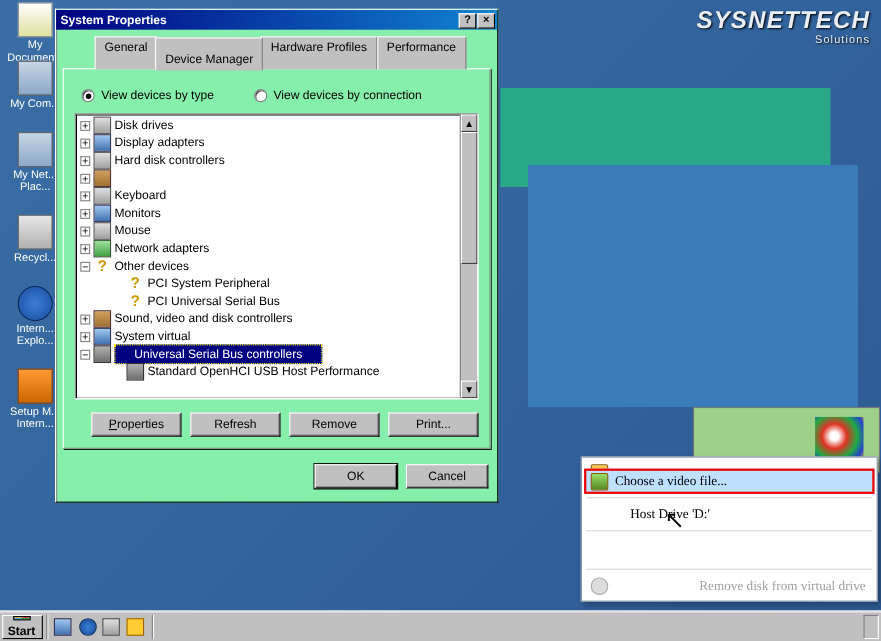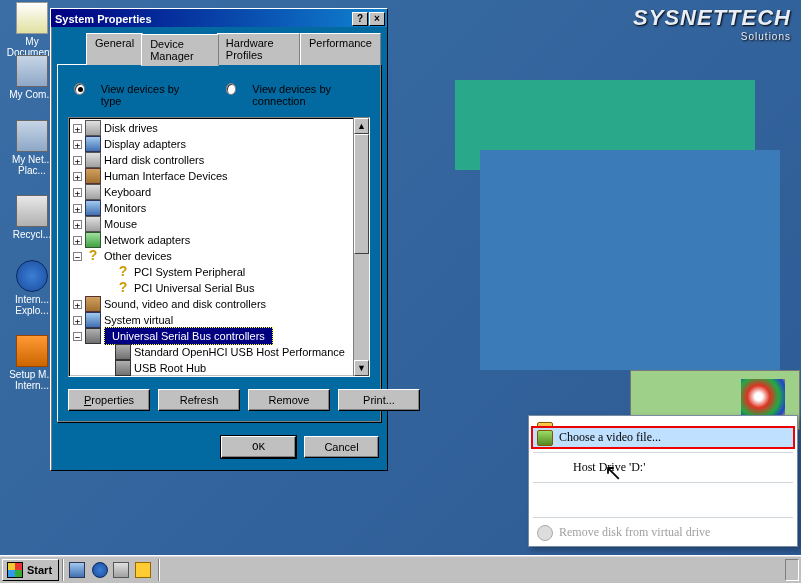"System Properties" .dialog { background: #0369a1 -> #86efac; width: 338px -> 403px }
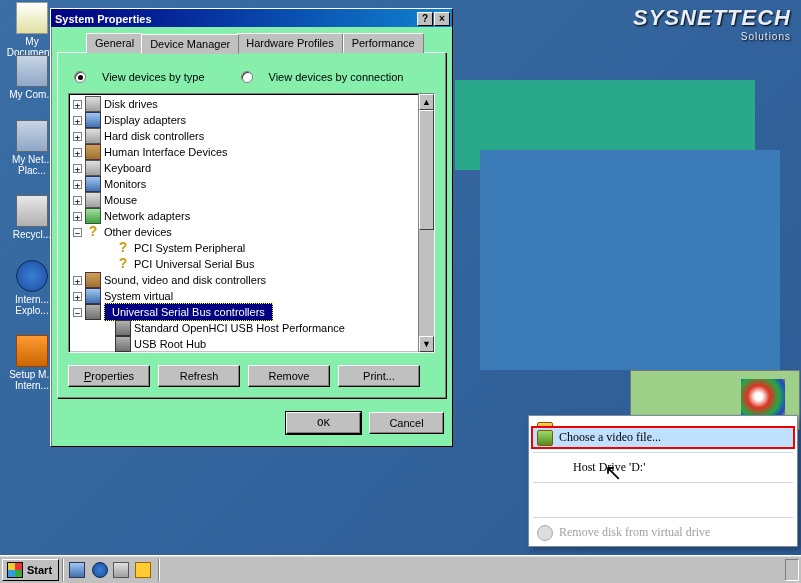"Device Manager" .tab.active { padding-top: 3px -> 13px }
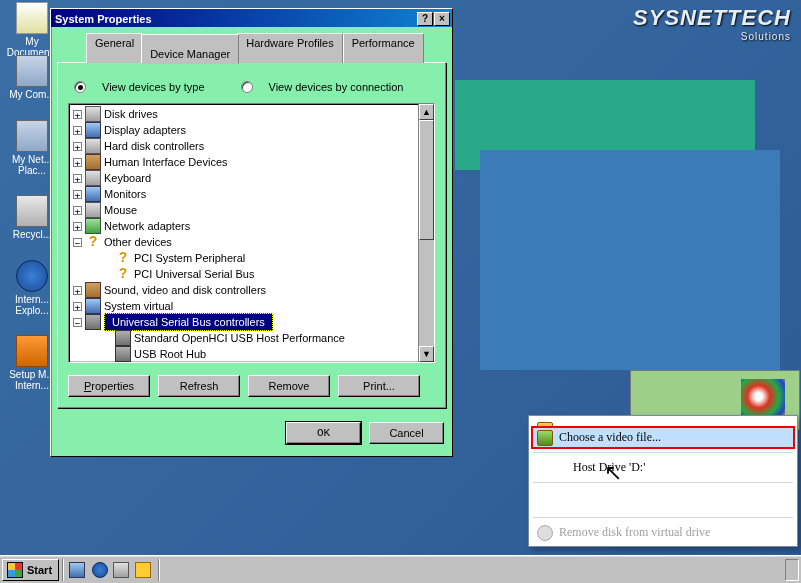"View devices by type" .radio { gap: 16px -> 6px }
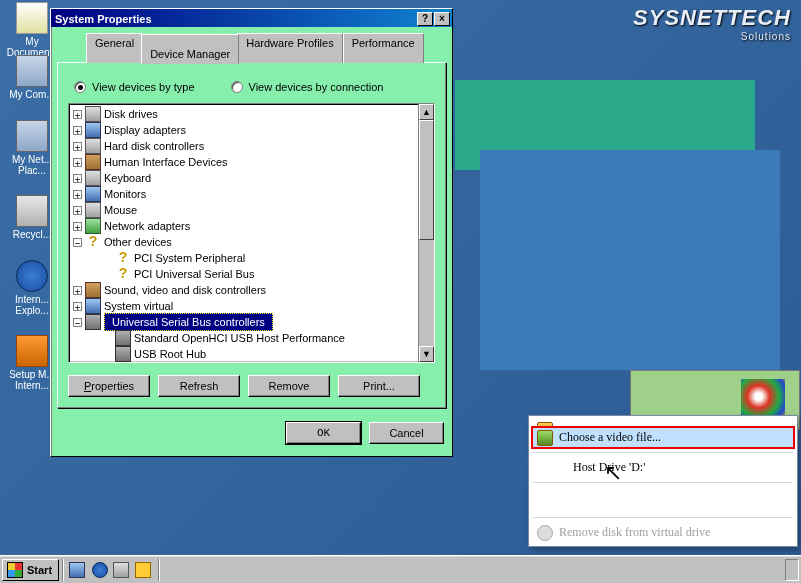"Human Interface Devices" span { html: <span>Human Interface Devices</span> -> none }
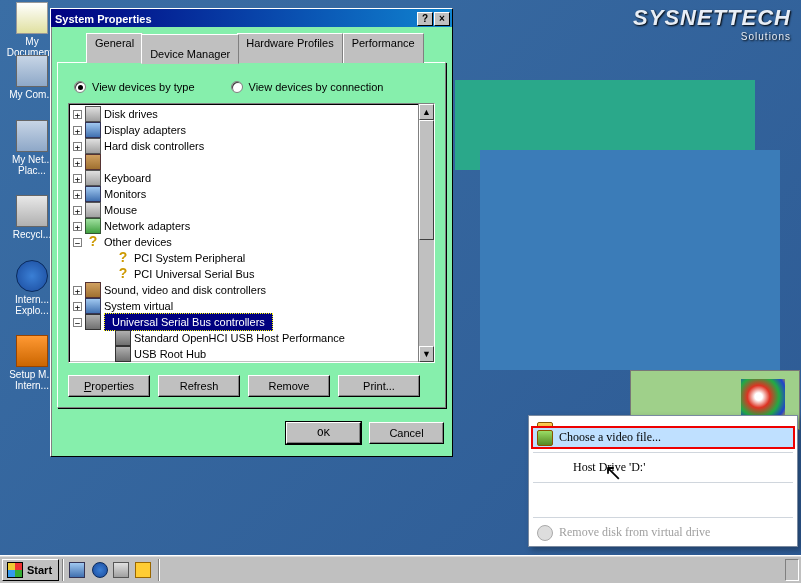"Universal Serial Bus controllers" .selected { padding: 0 7px -> 0 17px }
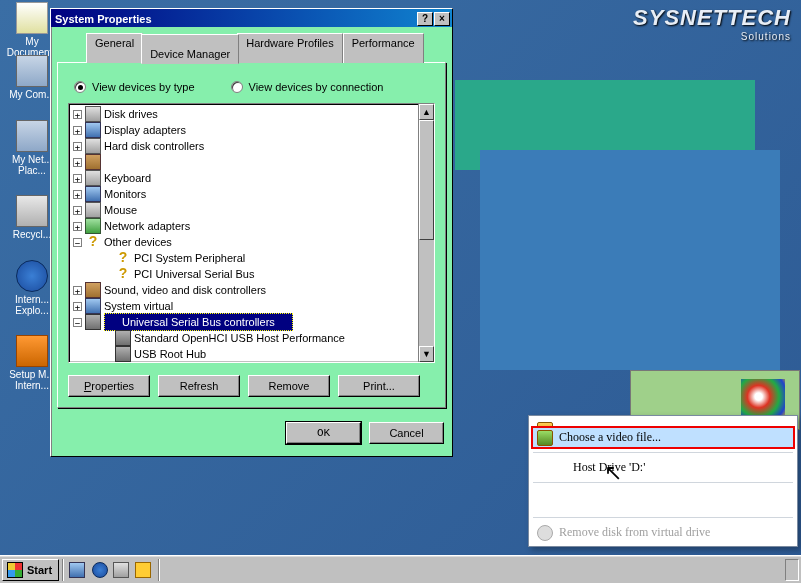"USB Root Hub" div.node { html: <div> <span></span> <span></span> <span>USB Root Hub</span> </div> -> none }
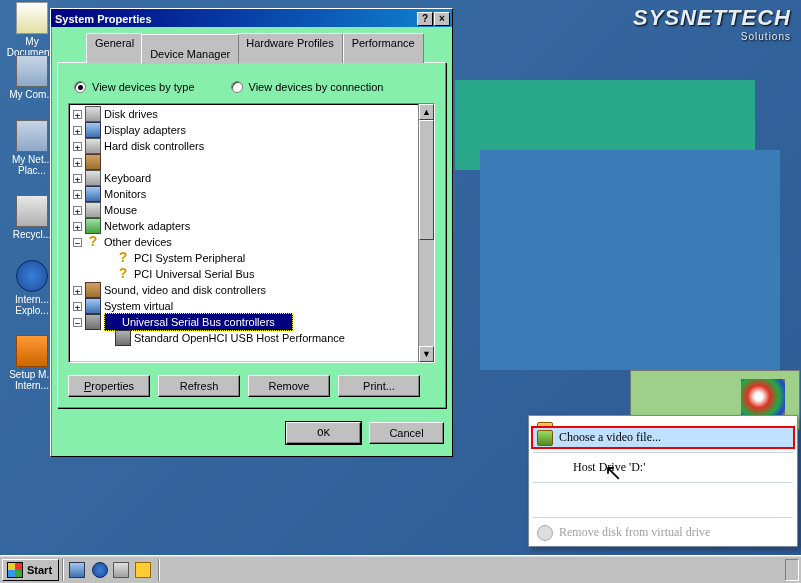"Properties" .action-row { justify-content: flex-start -> flex-end }
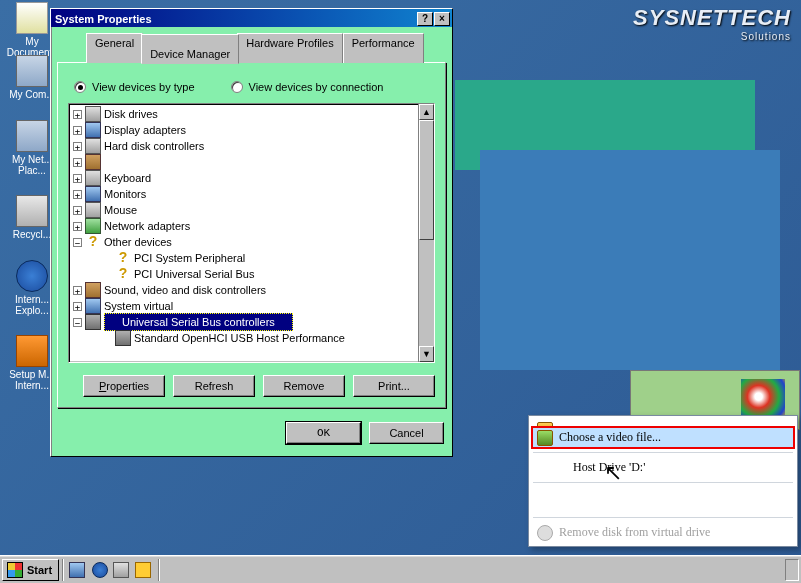"OK" div.btn { font-family: Liberation Mono, monospace -> none }
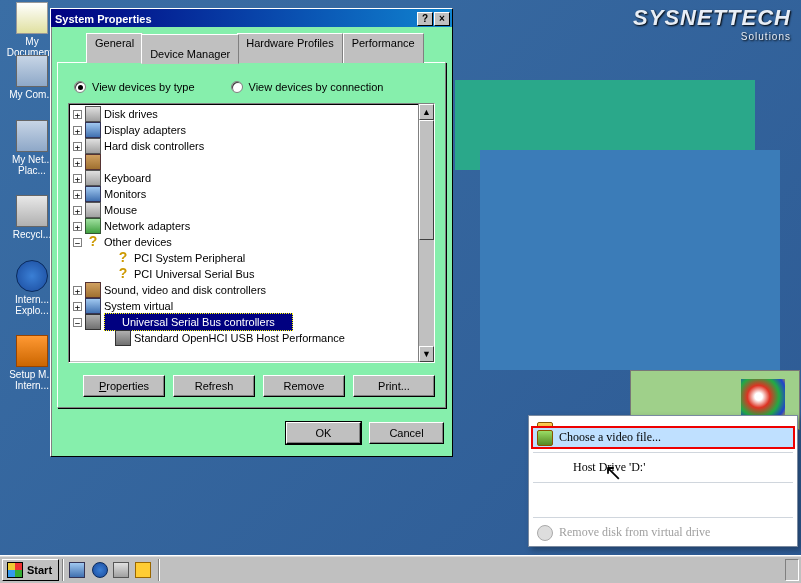"Remove disk from virtual drive" .ctx-item.disabled { text-align: none -> right }
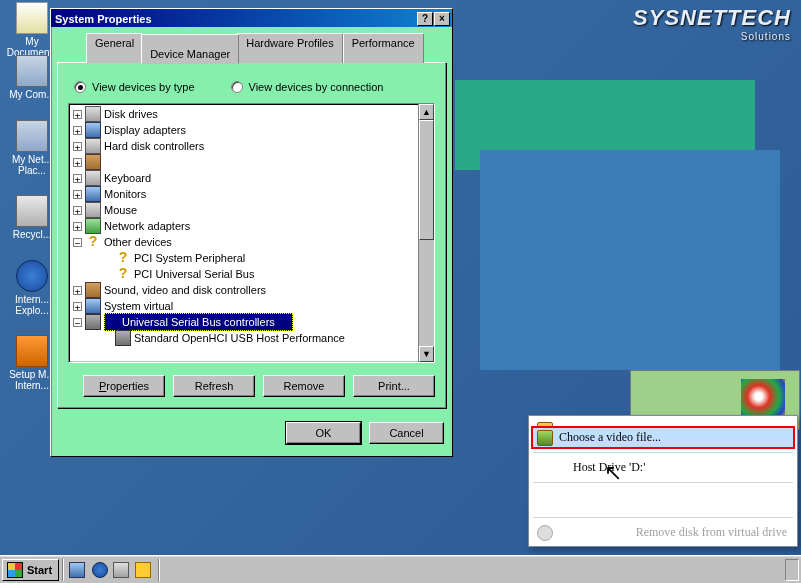"Start" .start { flex-direction: none -> column }
